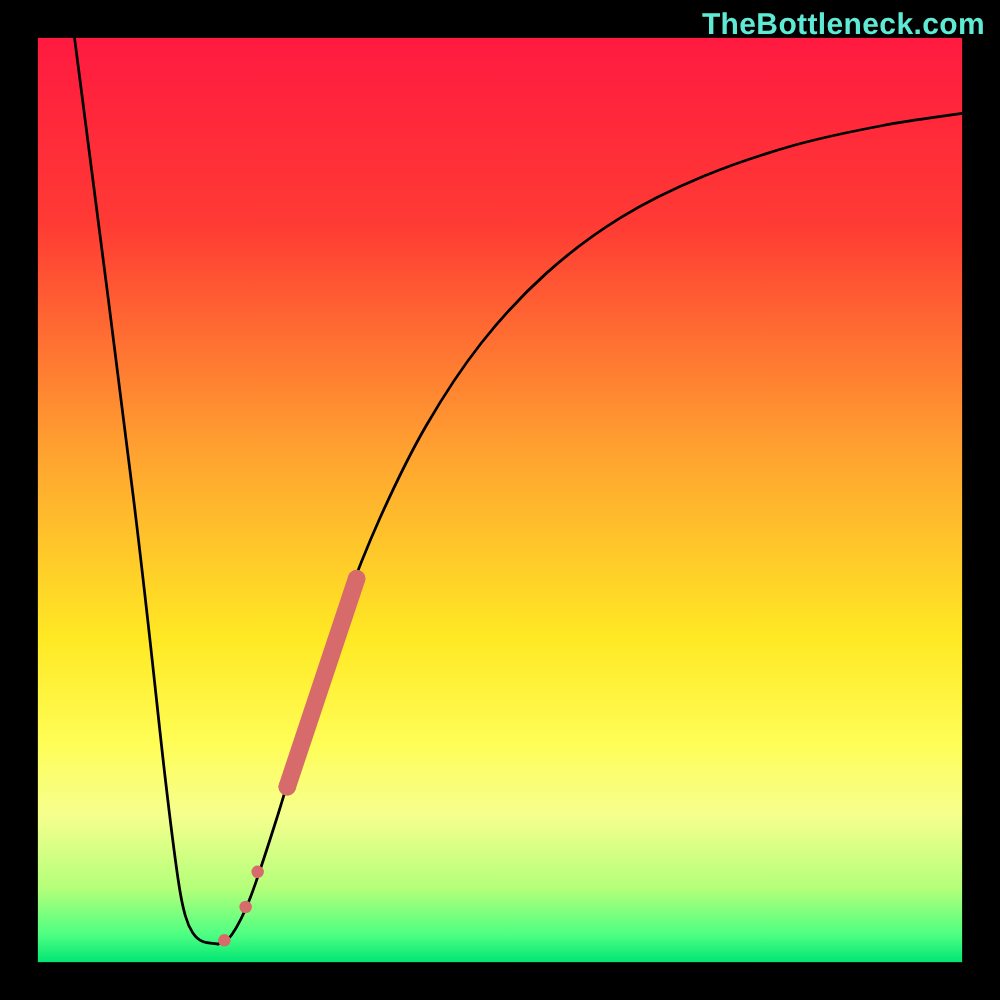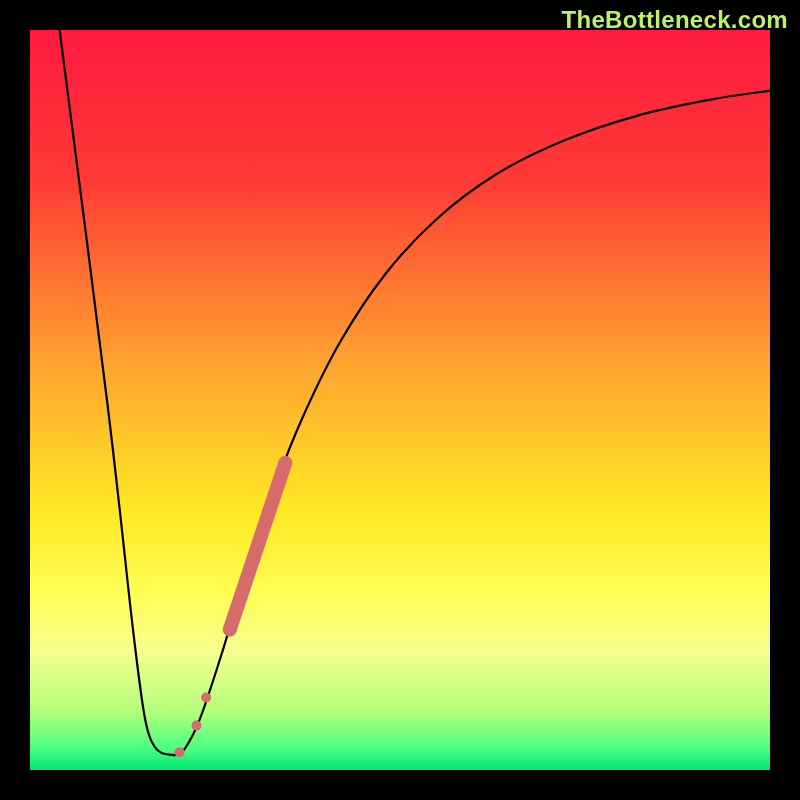"TheBottleneck.com" .watermark { color: #bef264 -> #5eead4 }
